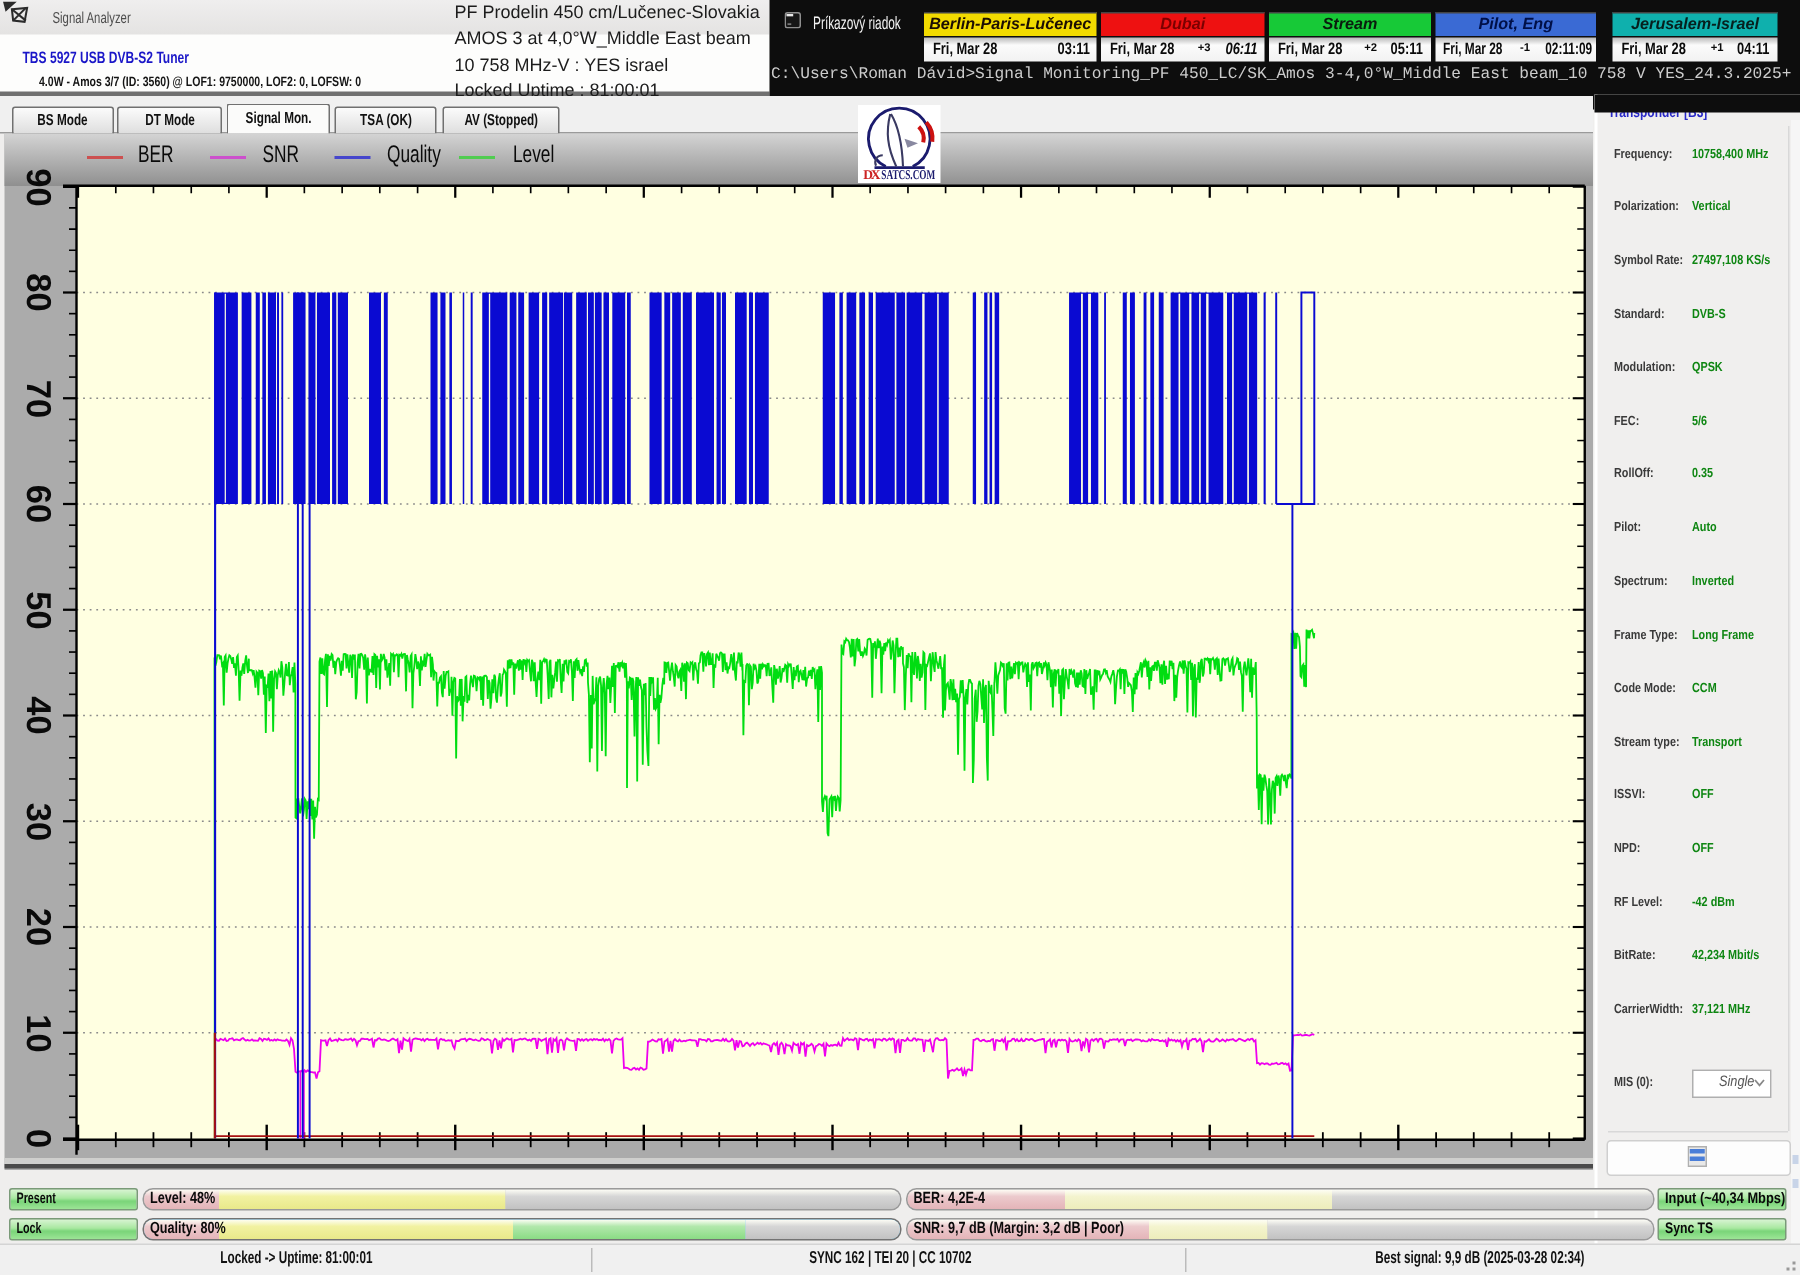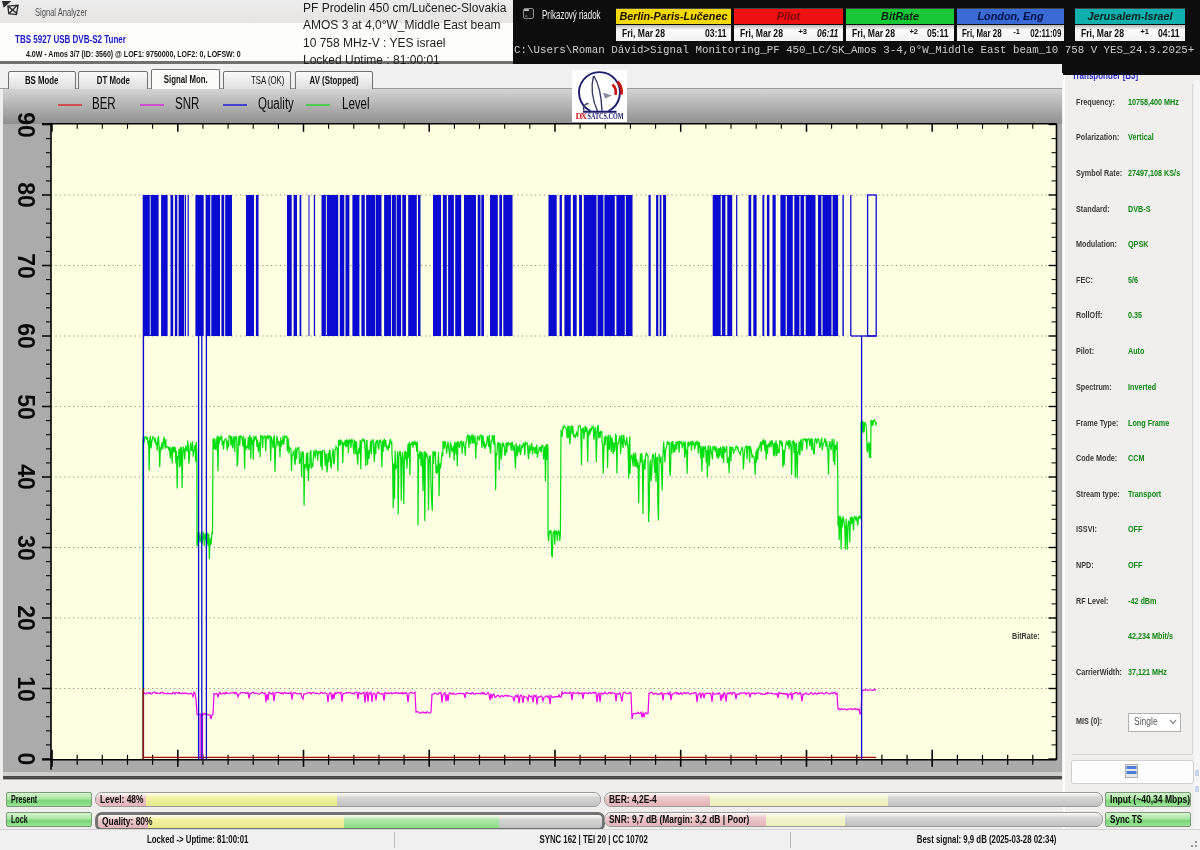"Pilot" span.sqc { text: Pilot -> Dubai }
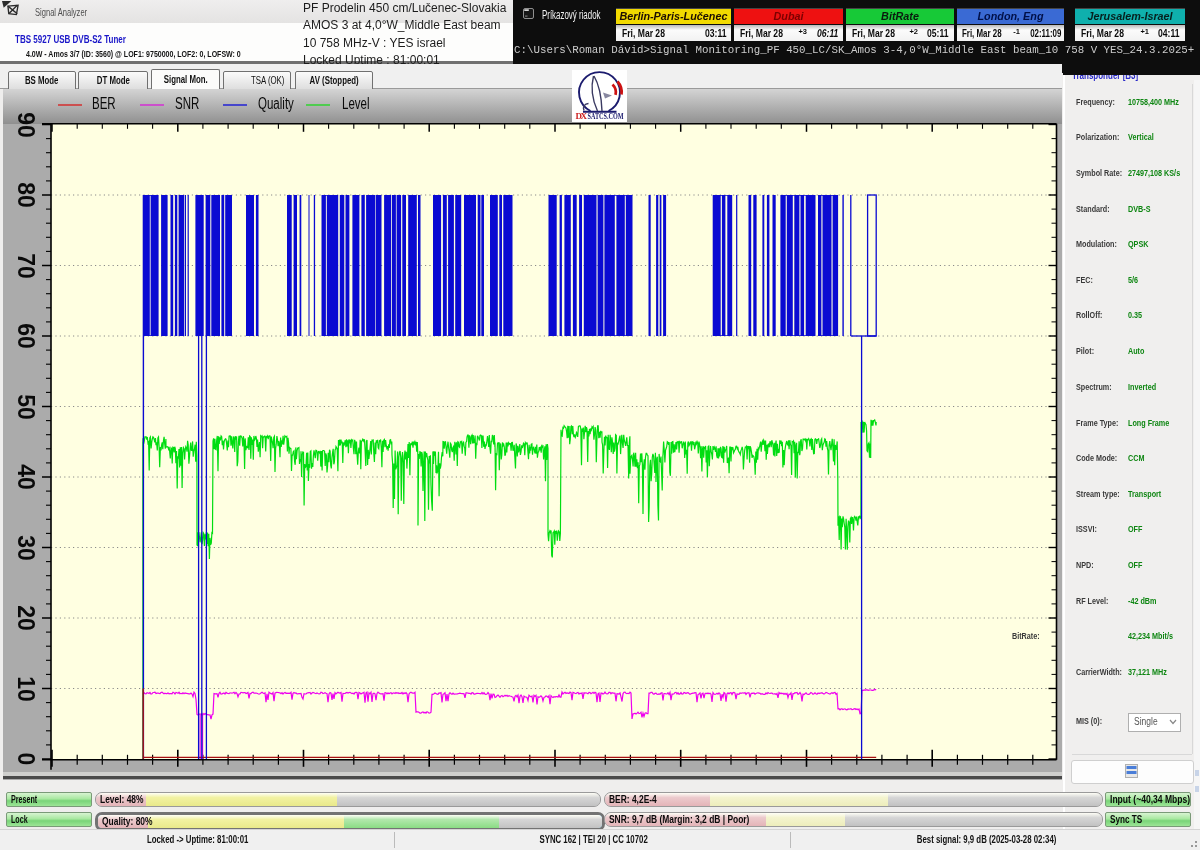"BitRate" span.sqc { text: BitRate -> Stream }
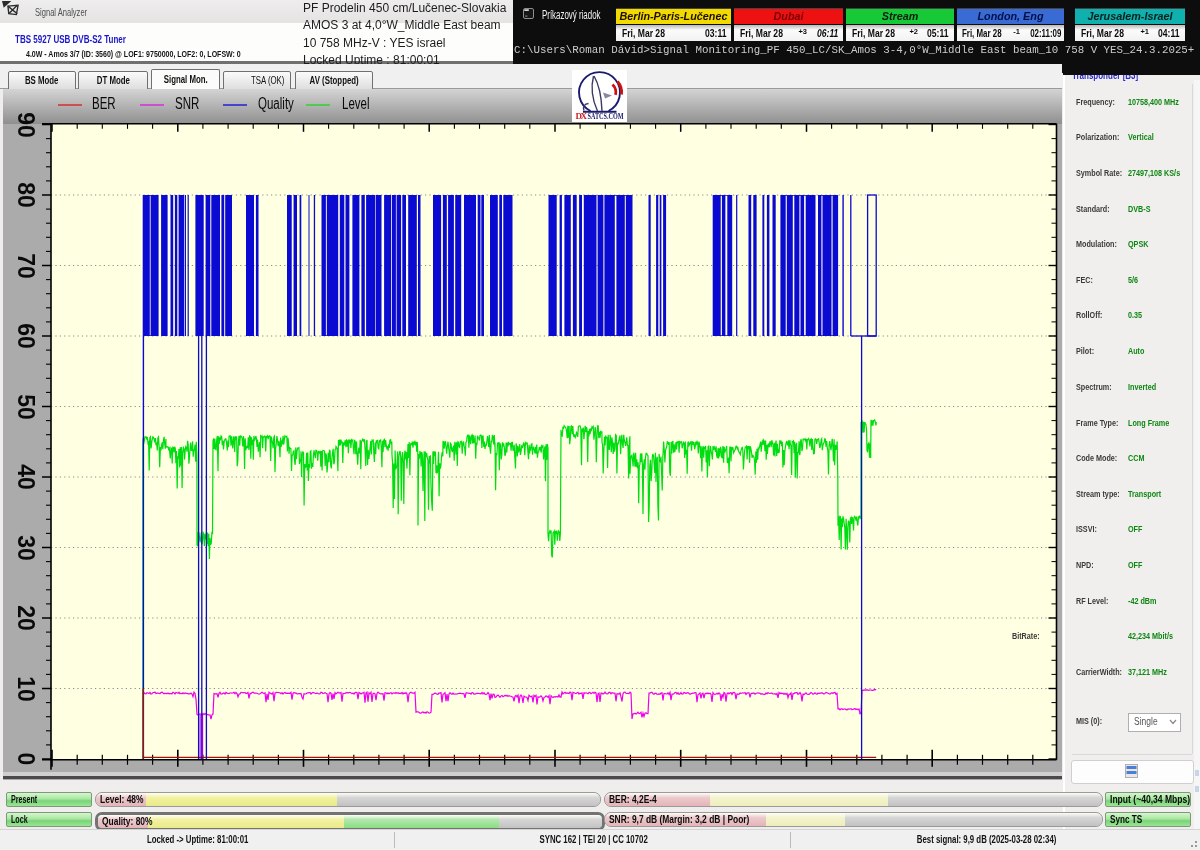"London, Eng" span.sqc { text: London -> Pilot }
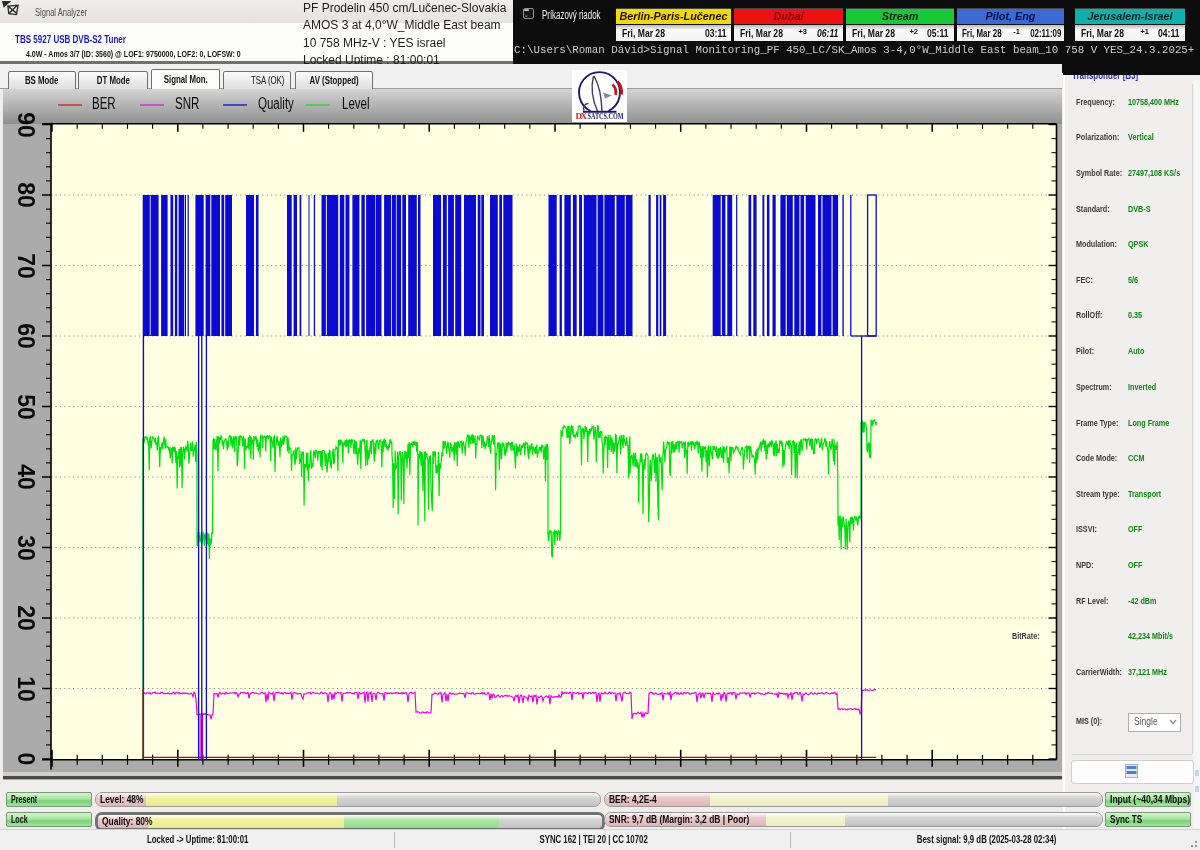"TSA (OK)" div.abs { font-weight: normal -> bold; text-align: right -> center }
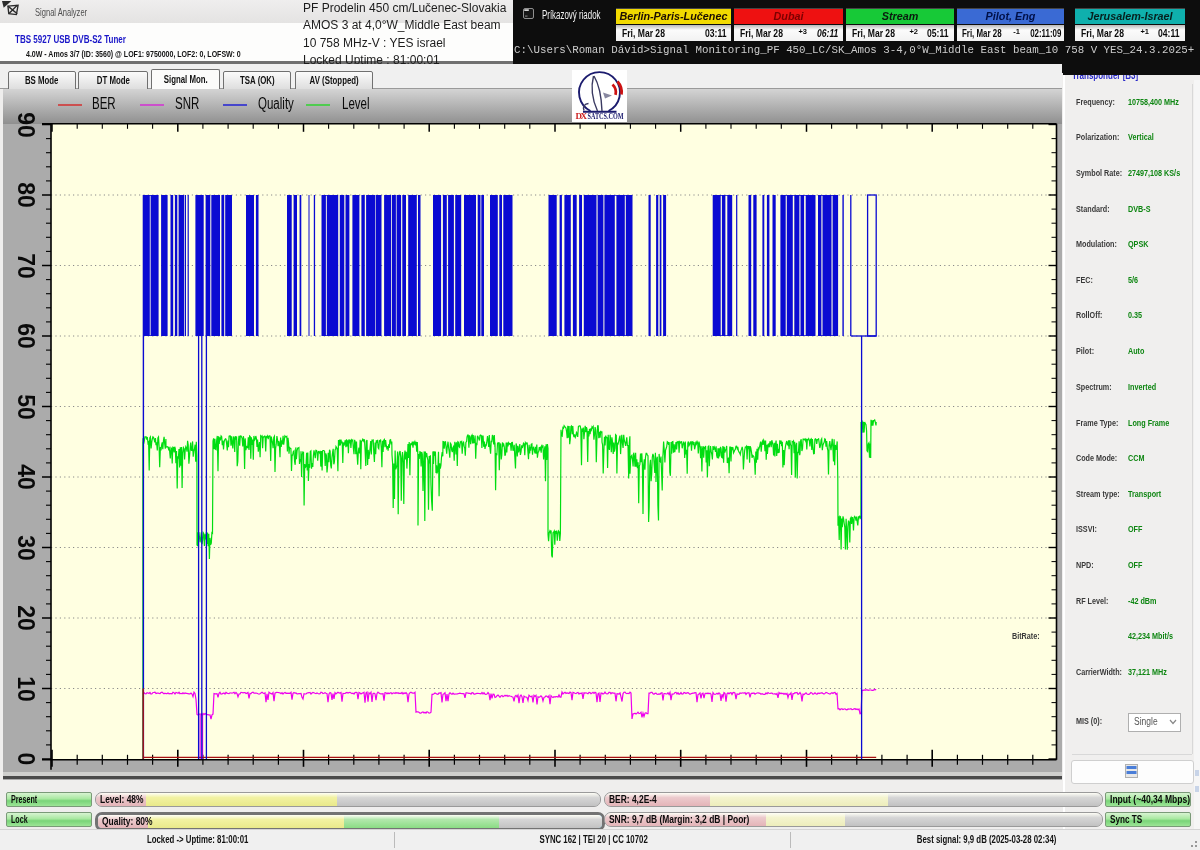"BitRate:" div.abs { left: 1012px -> 1076px }
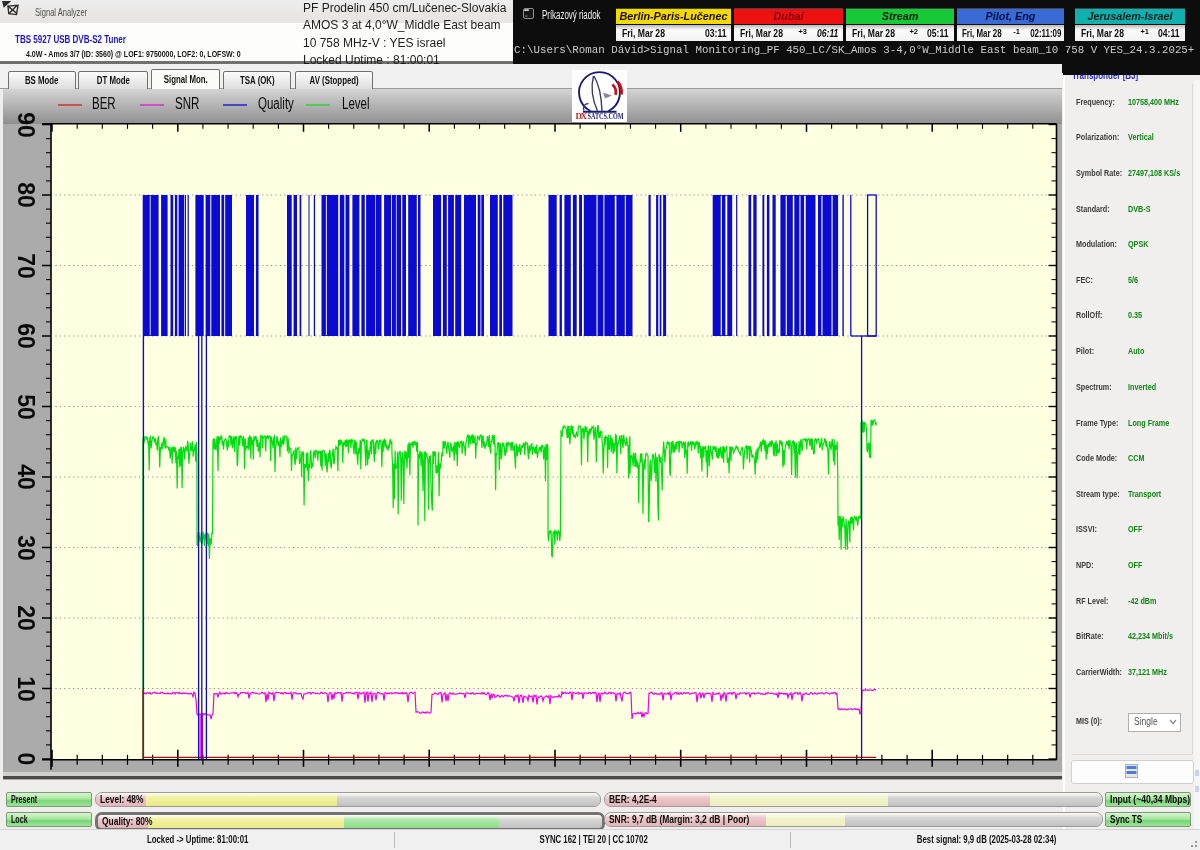"Single" span { font-style: none -> italic; padding-left: 5px -> 17px }
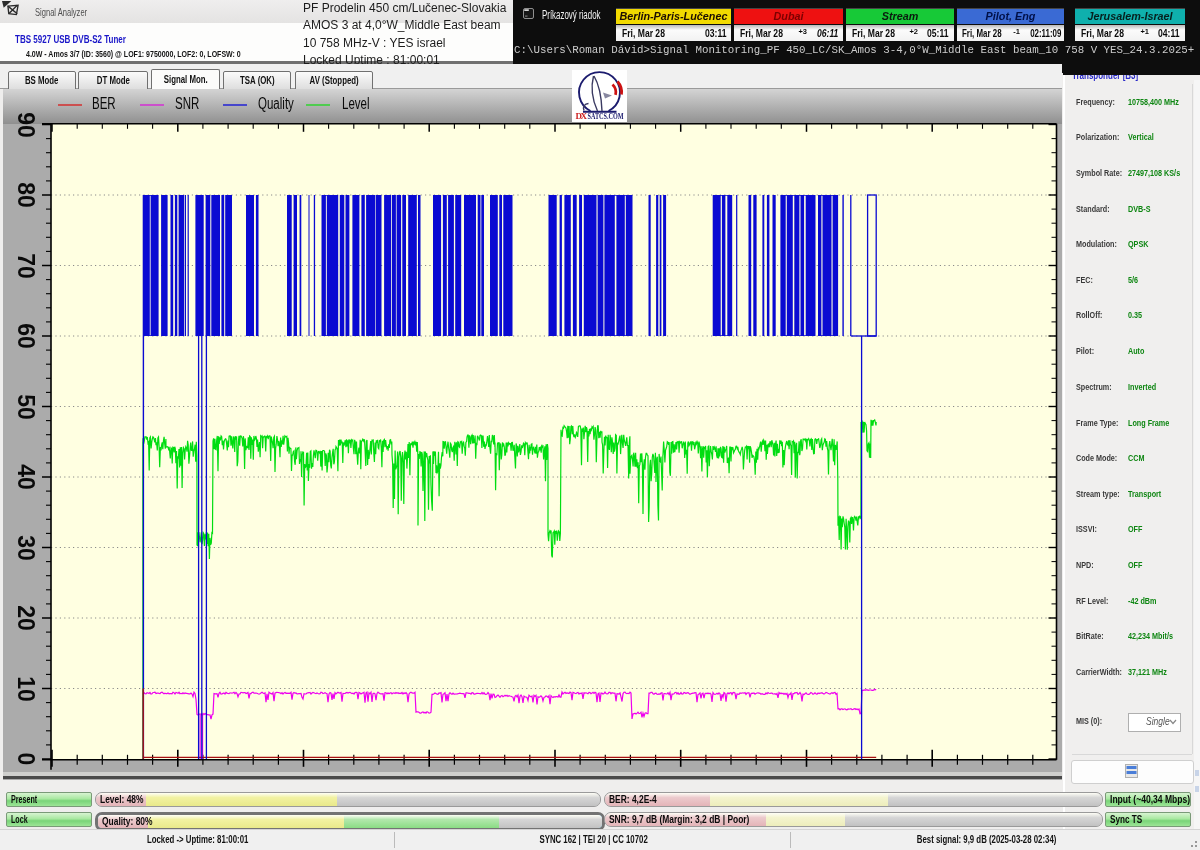"Quality: 80%" div.abs { border: 3px solid #737373 -> 1px solid #737373 }
